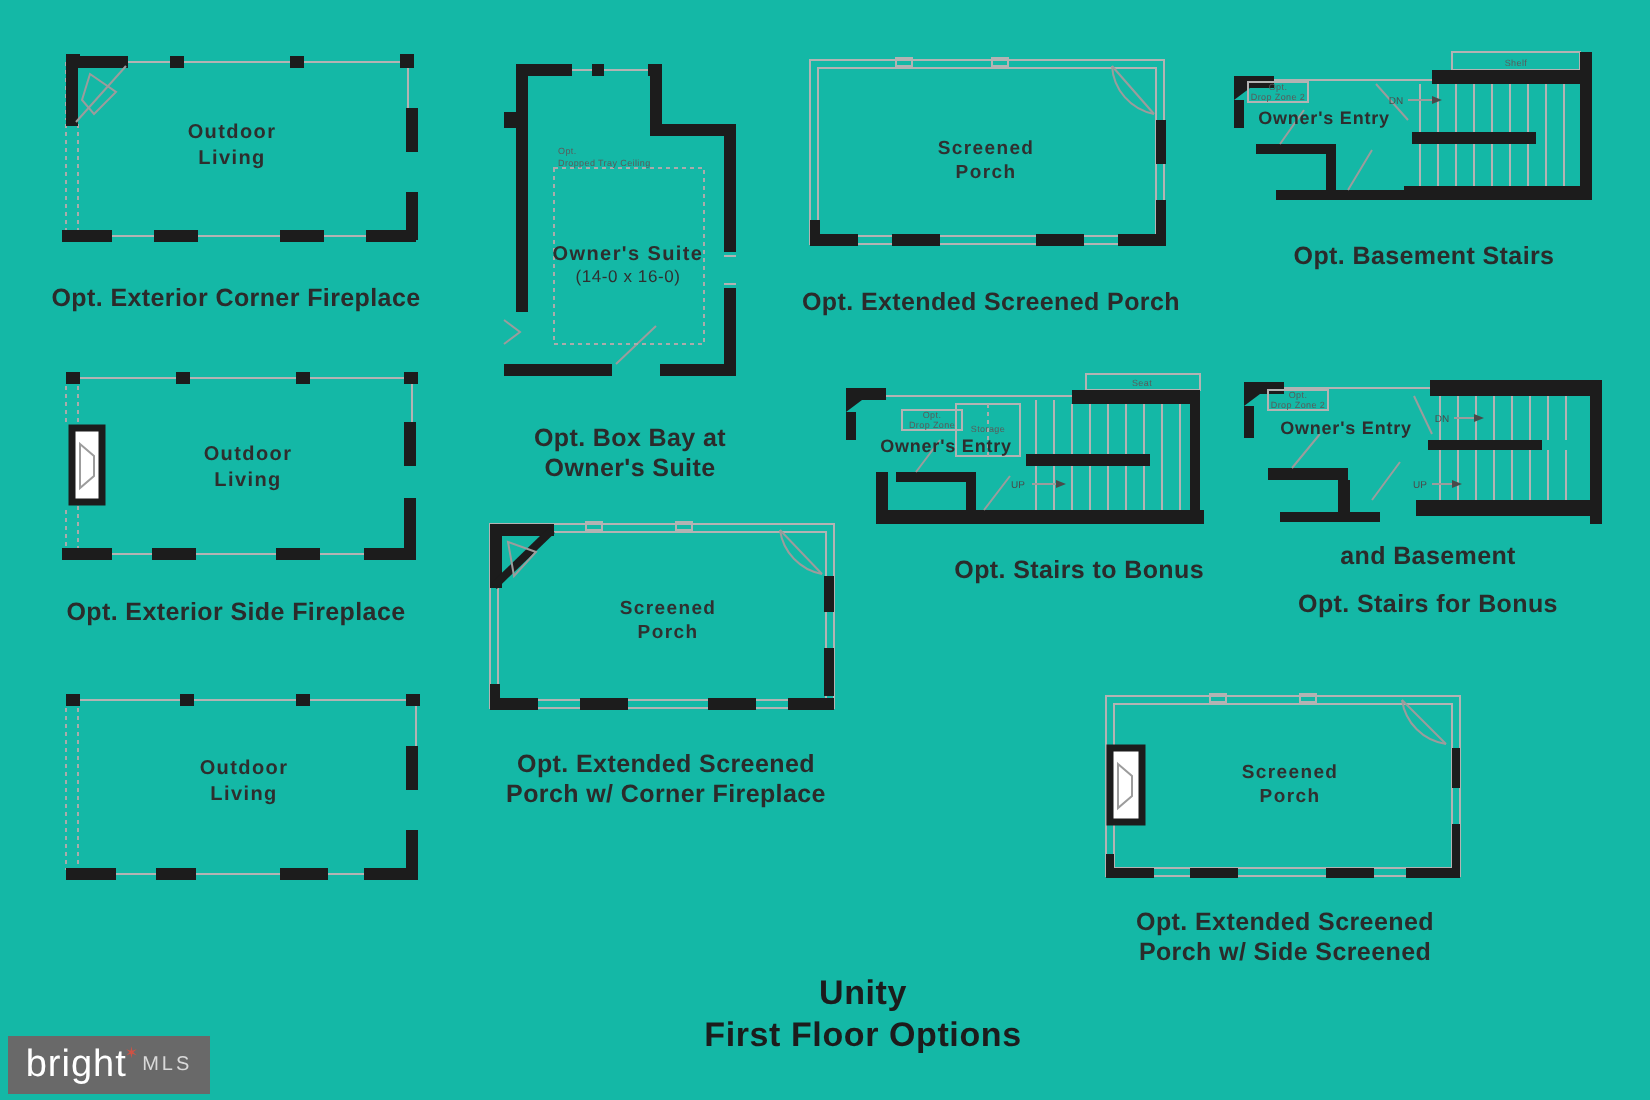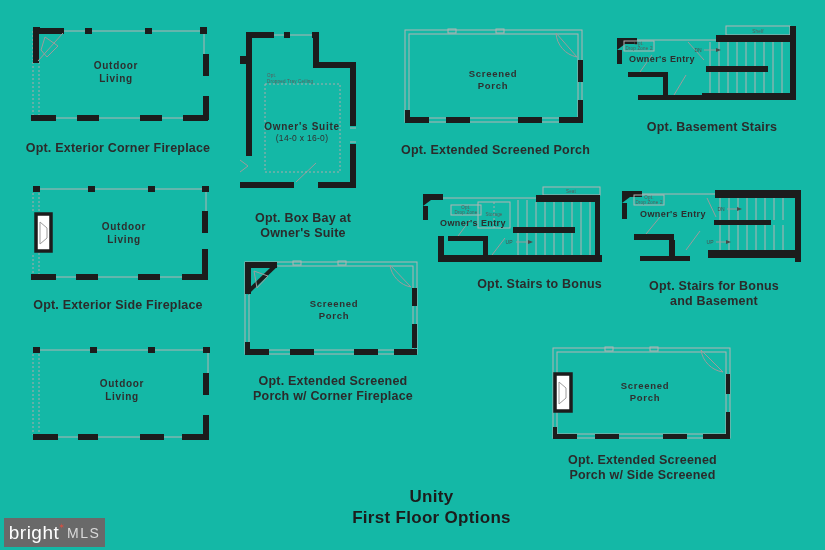"Owner's Suite" figure.plan { left: 228px -> 240px }
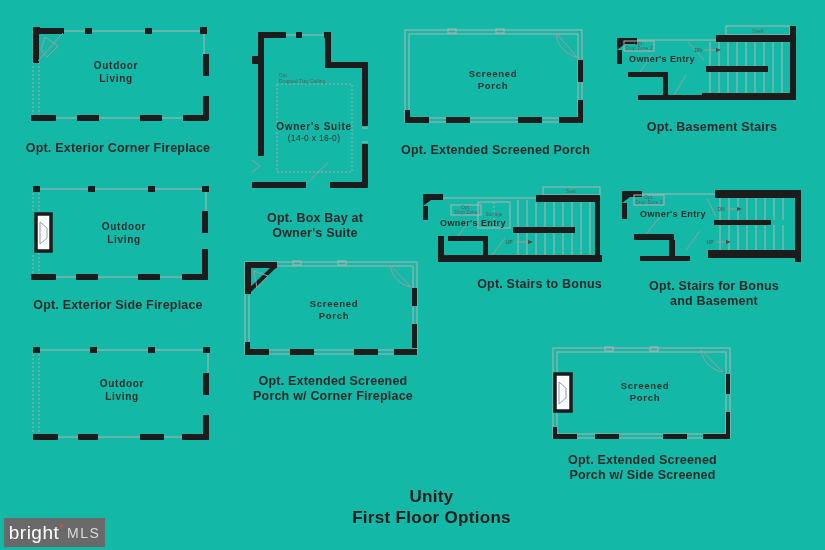"Opt. Stairs for Bonus" div.cap { order: before "and Basement" -> after "and Basement" }
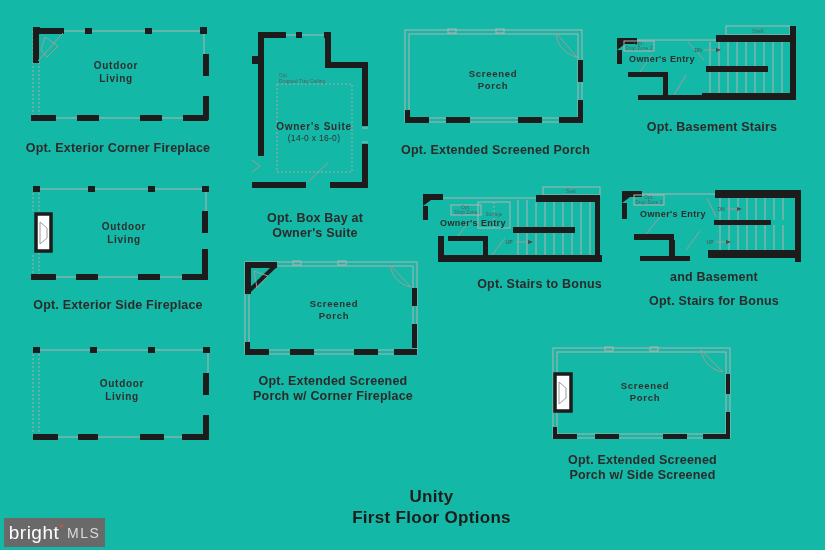"MLS" .brand .b2 { font-size: 14px -> 10px }
